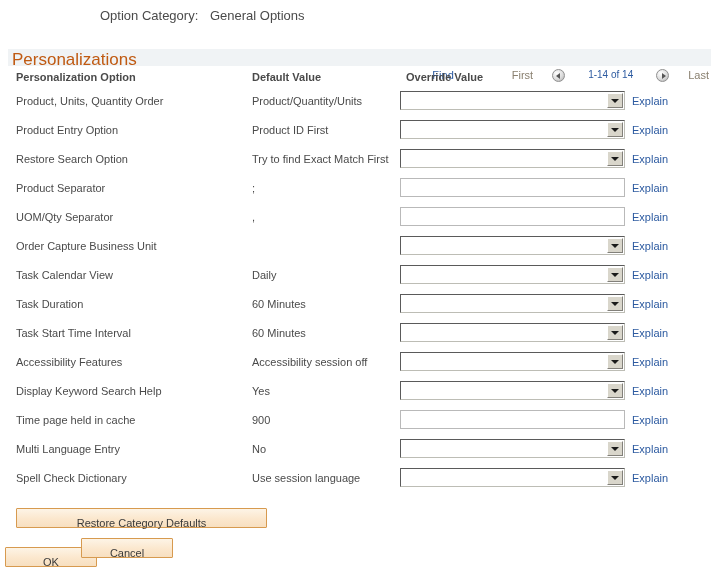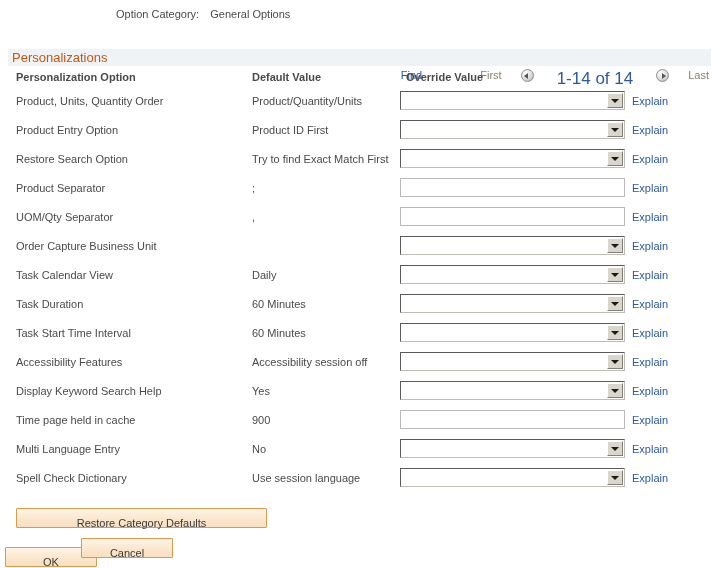"Option Category: General Options" #page-title-row .title-inner { font-size: 11px -> 13px; left: 116px -> 100px }
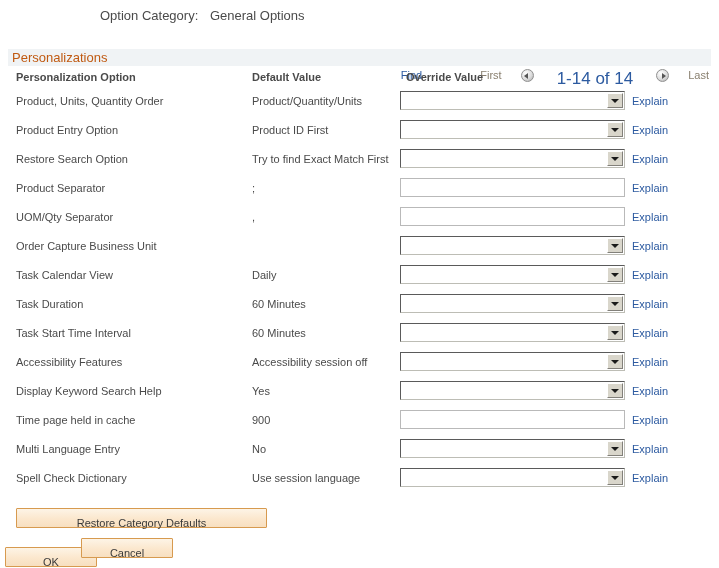"Personalizations" #grid-title-bar .grid-caption { font-size: 13px -> 17px }
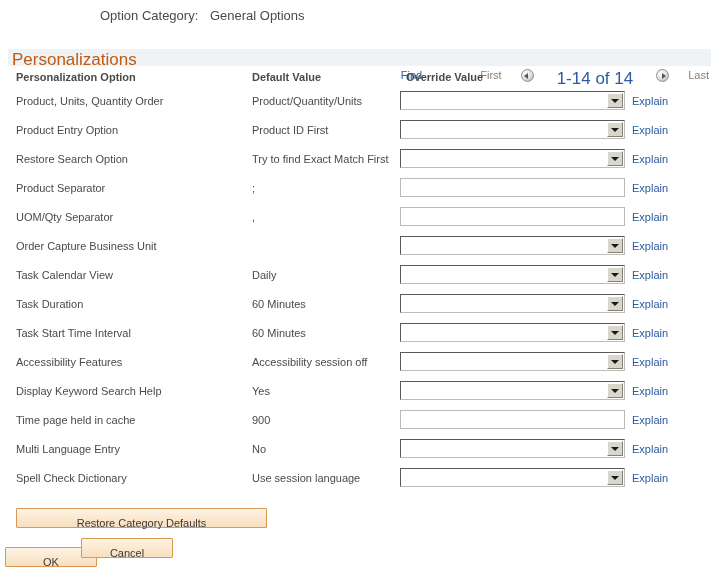"1-14 of 14" #grid-nav .nav-range { font-size: 17px -> 10px }
